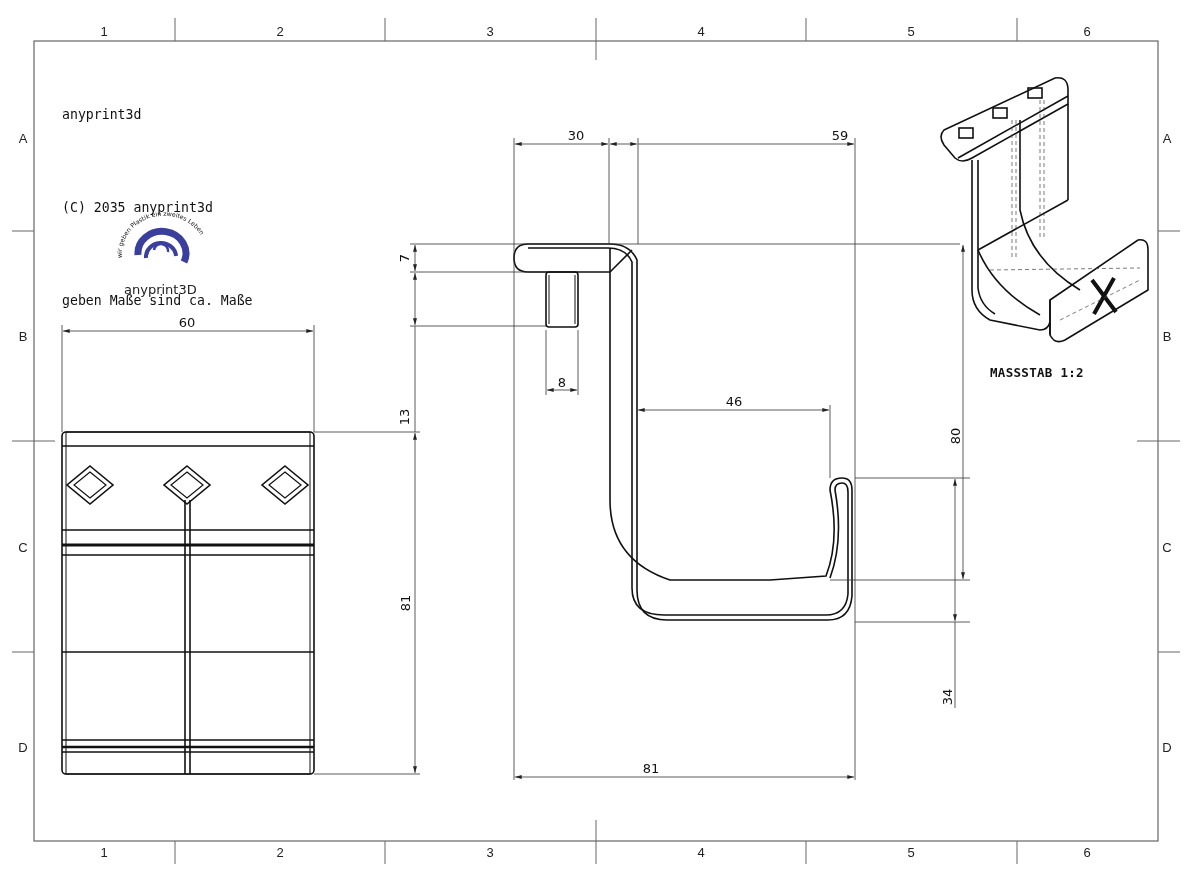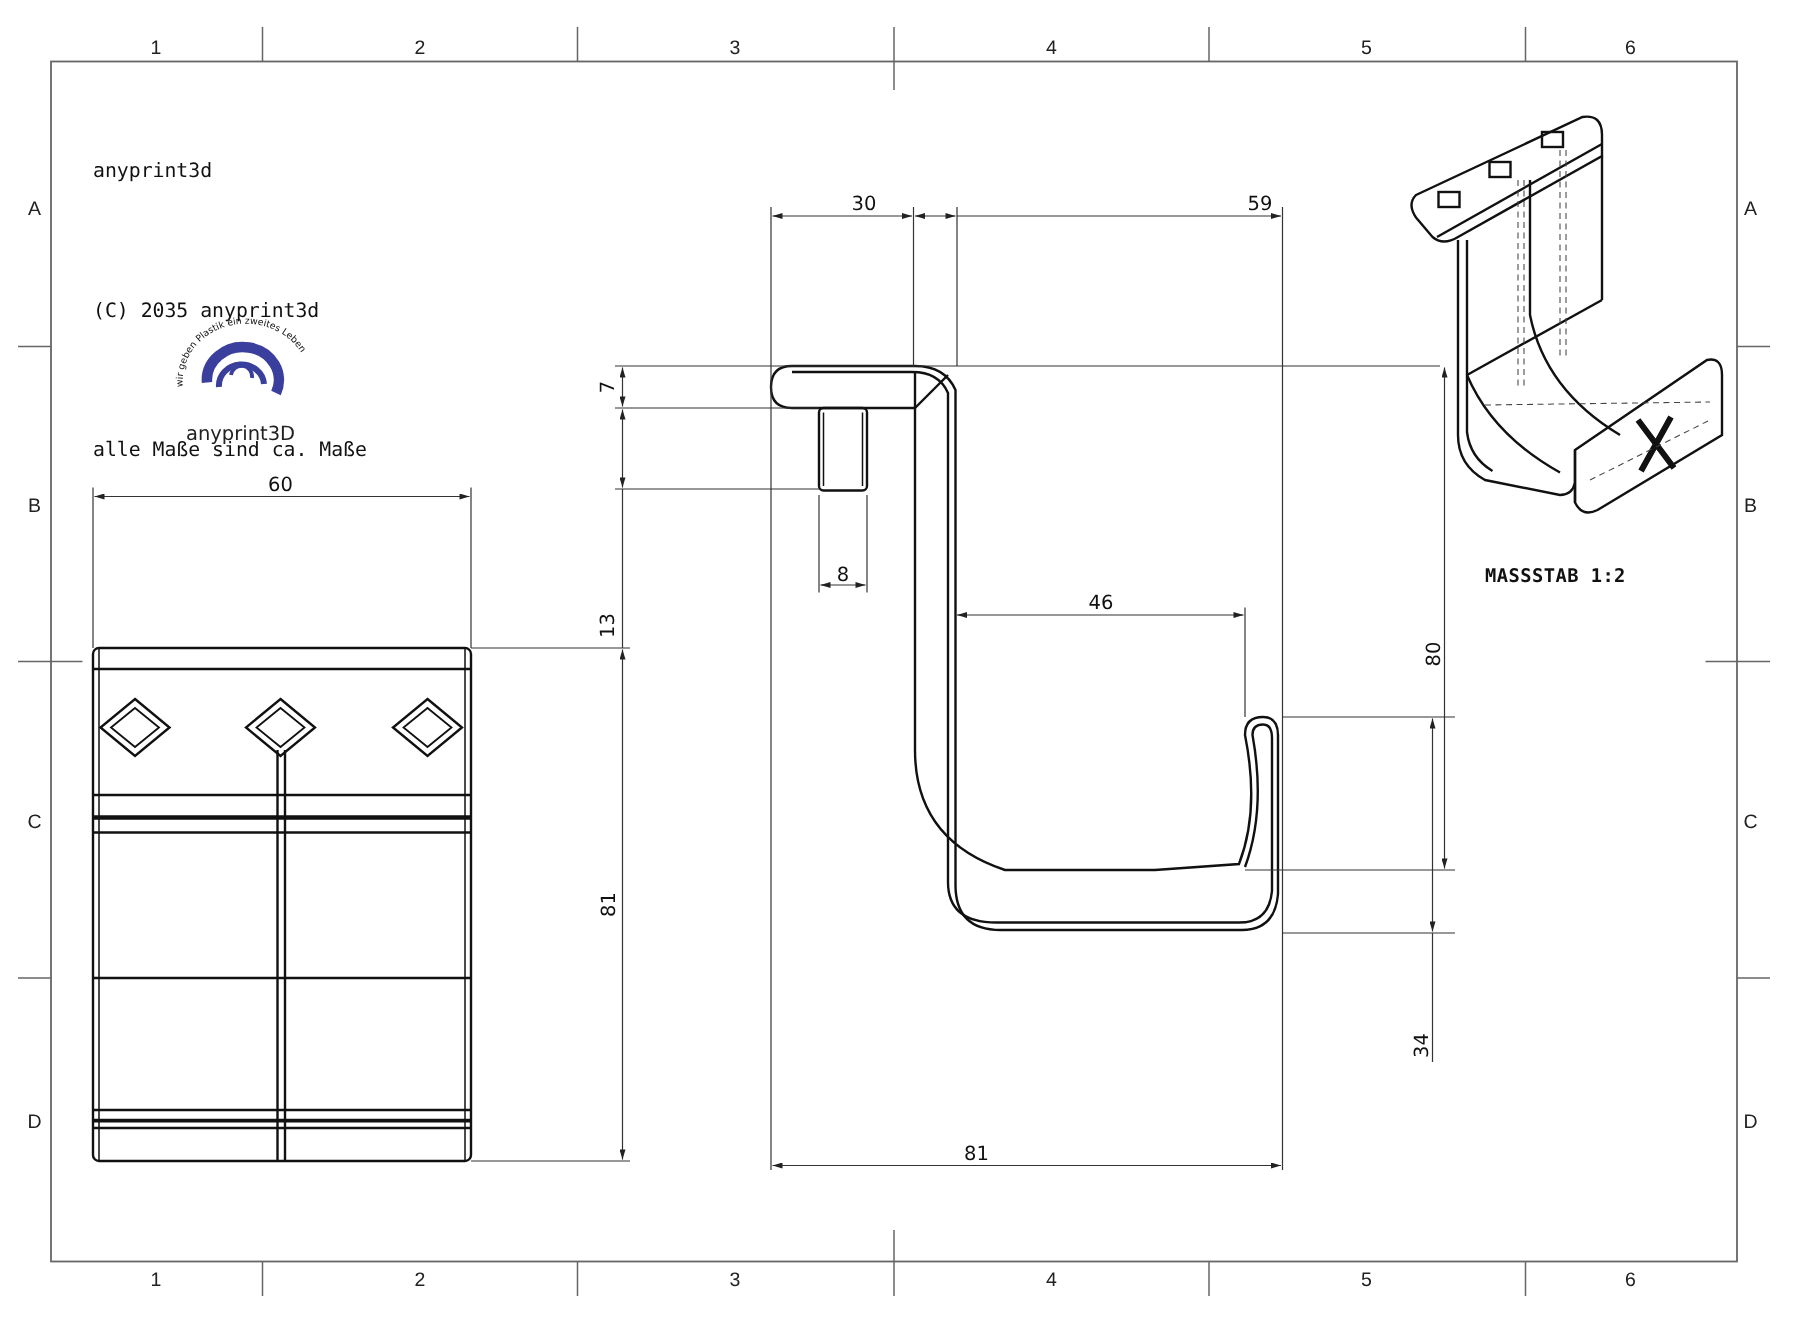"alle Maße sind ca. Maße" div { text: alle -> geben }
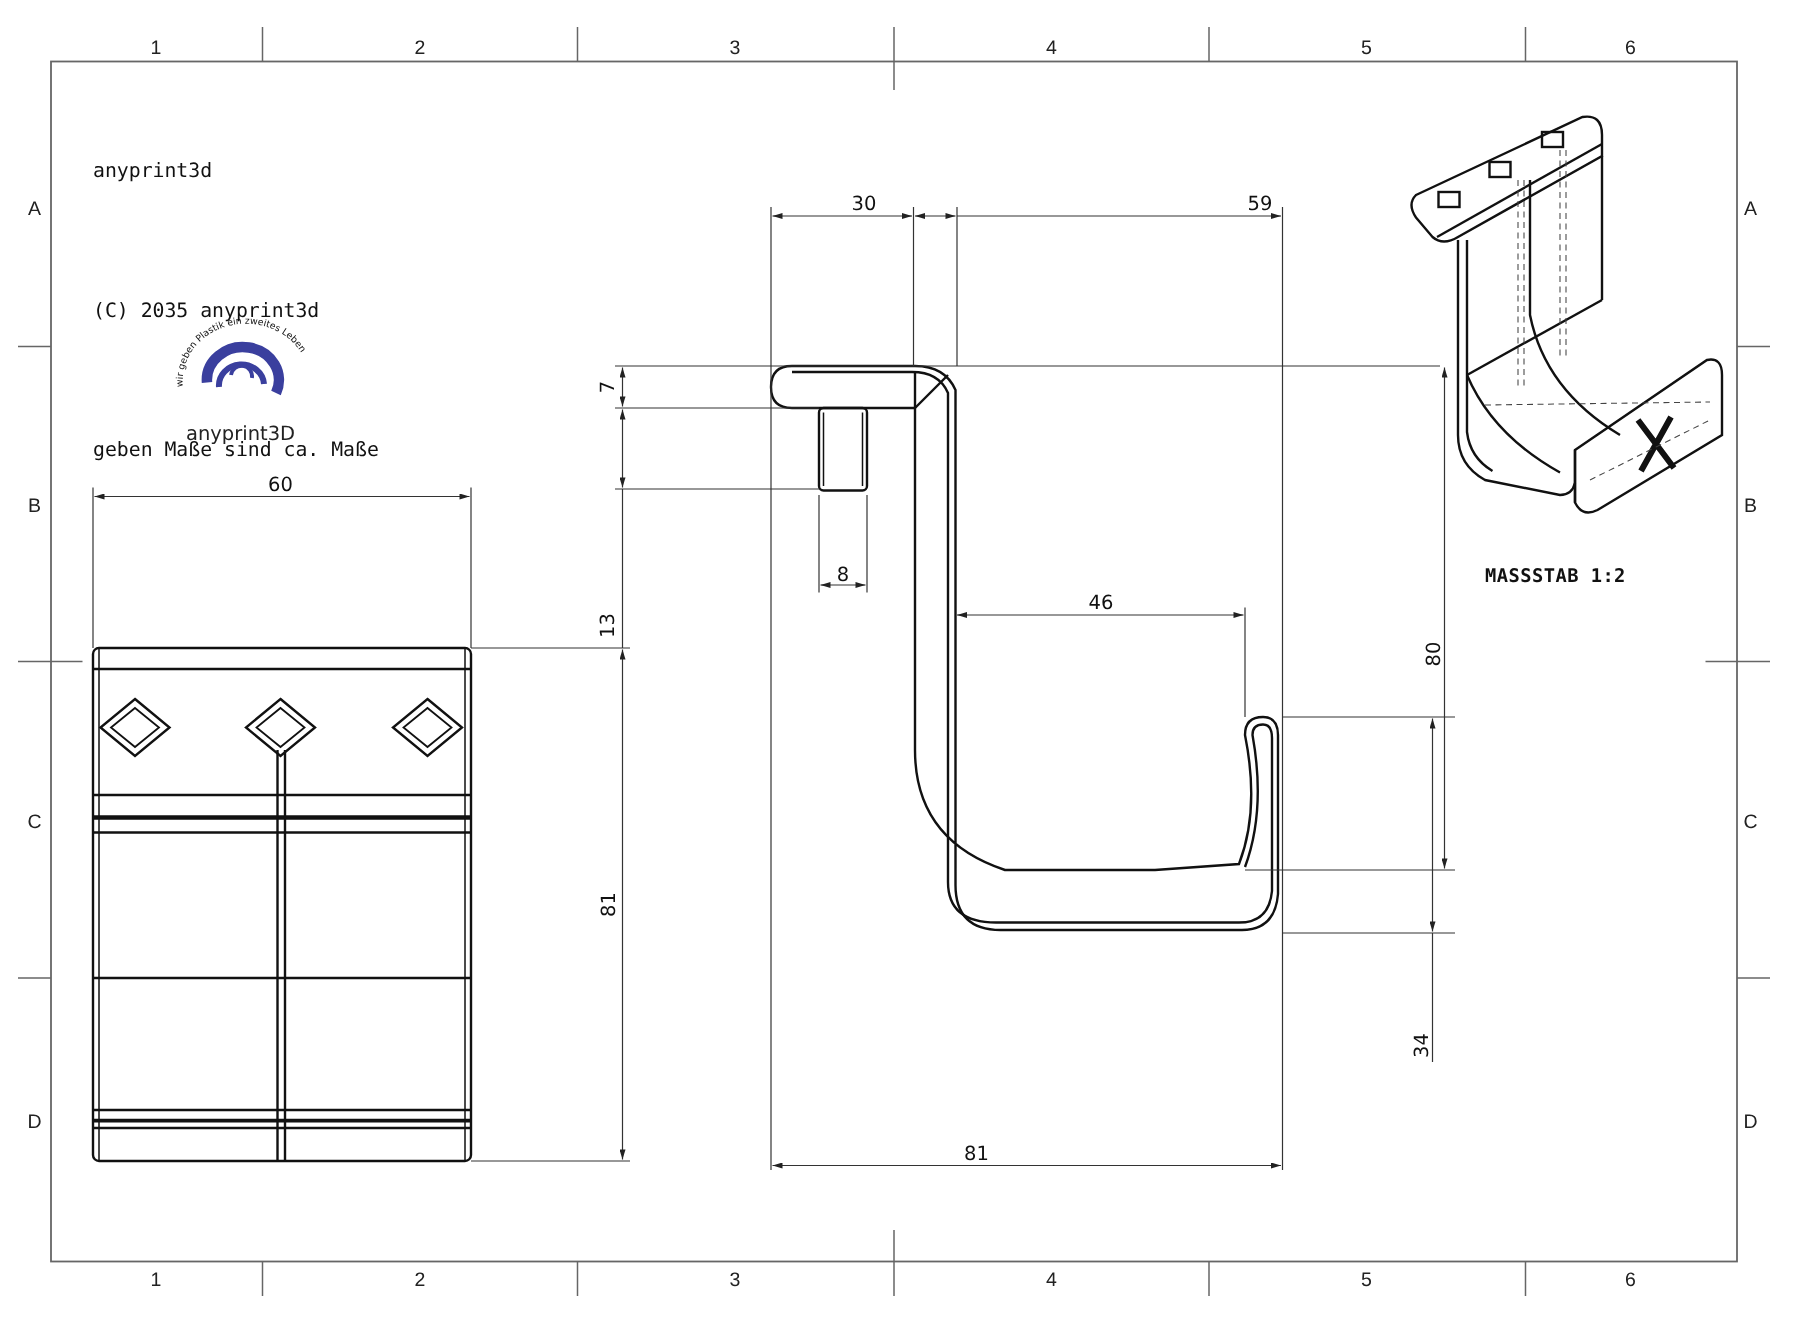"MASSSTAB 1:2" .scale-label { top: 376px -> 365px }
